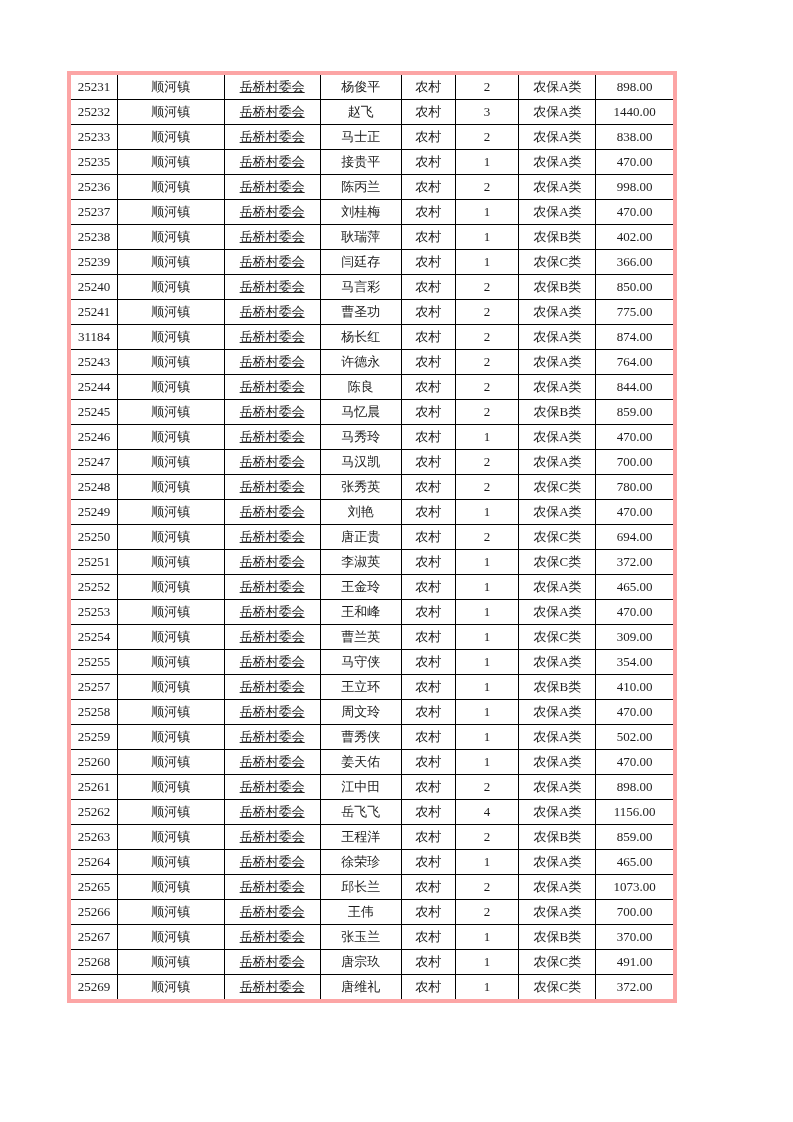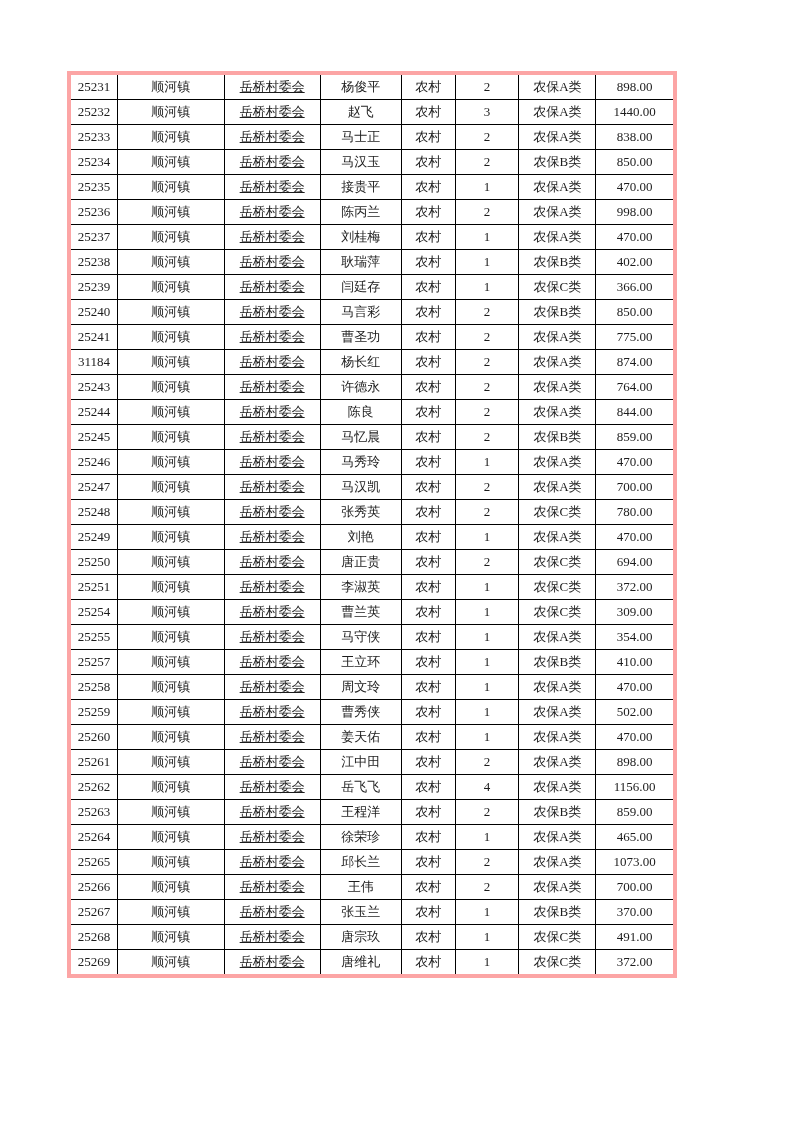"25234" tr { html: <tr> <td>25234</td> <td>顺河镇</td> <td>岳桥村委会</td> <td>马汉玉</td> <td>农村</td> <td>2</td> <td>农保B类</td> <td>850.00</td> </tr> -> none }
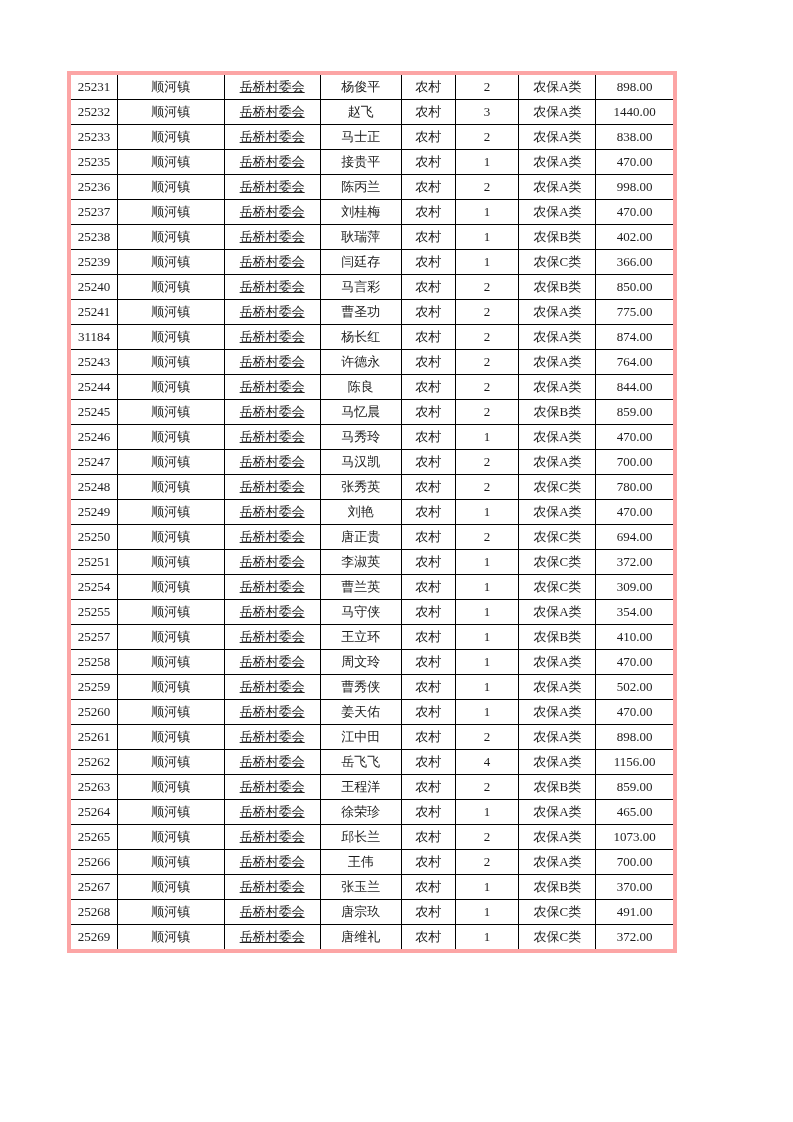"25252" tr { html: none -> <tr> <td>25252</td> <td>顺河镇</td> <td>岳桥村委会</td> <td>王金玲</td> <td>农村</td> <td>1</td> <td>农保A类</td> <td>465.00</td> </tr> }
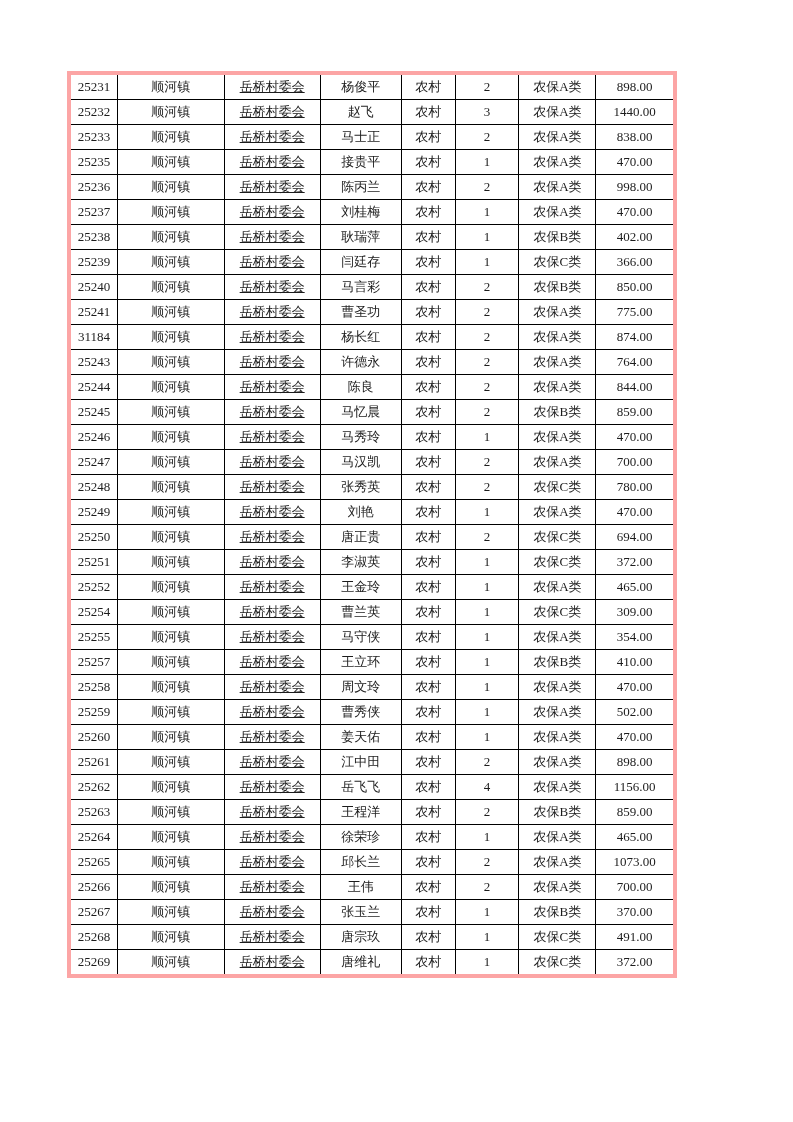"25253" tr { html: none -> <tr> <td>25253</td> <td>顺河镇</td> <td>岳桥村委会</td> <td>王和峰</td> <td>农村</td> <td>1</td> <td>农保A类</td> <td>470.00</td> </tr> }
